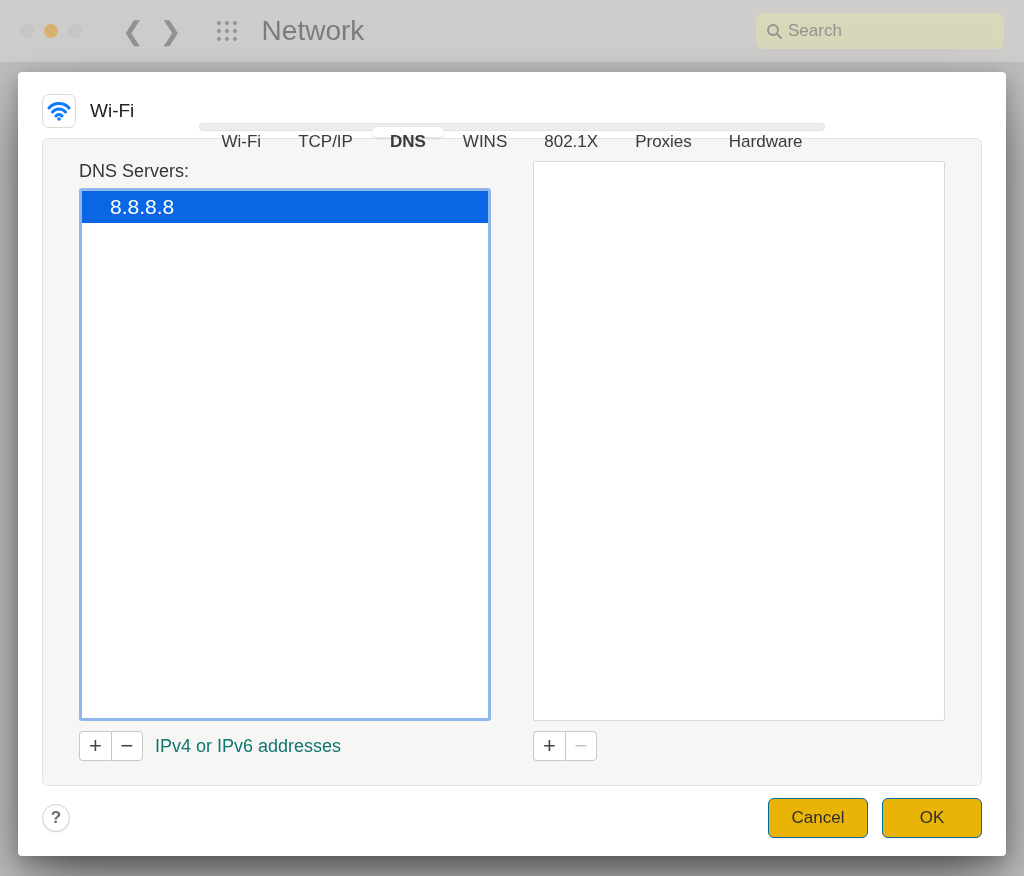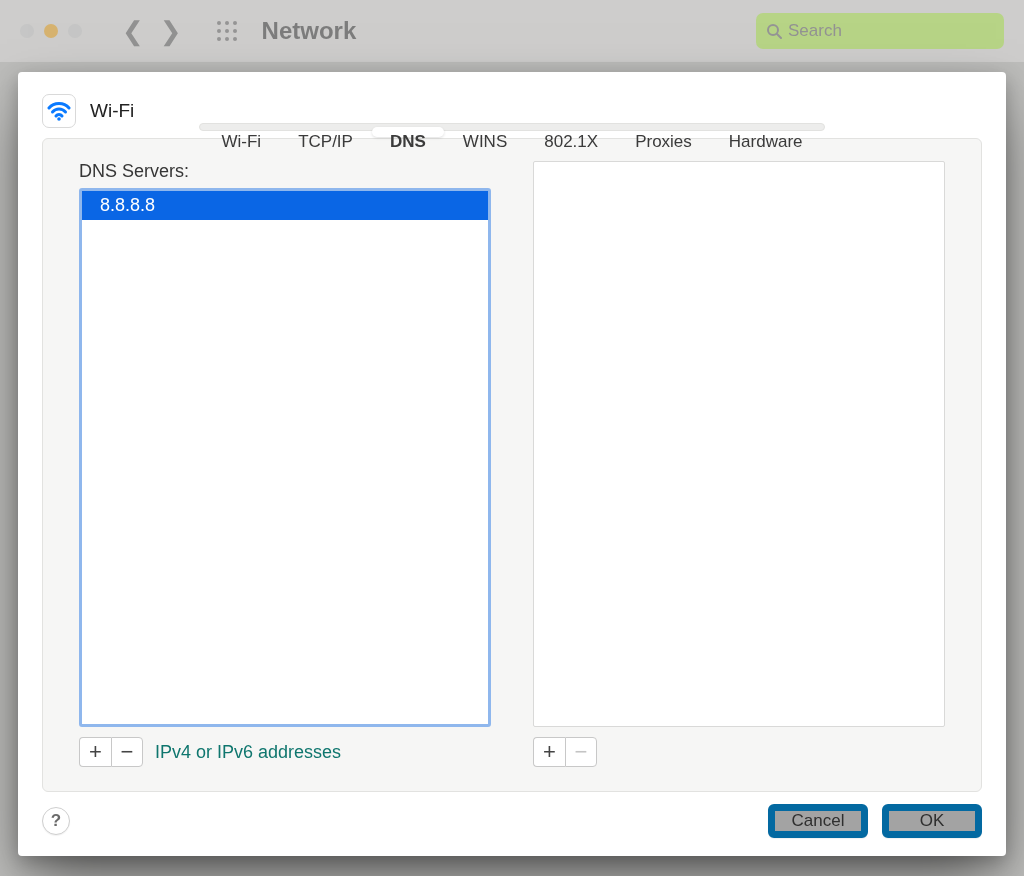"Network" .title-text { font-size: 24px -> 28px; font-weight: 700 -> 400 }
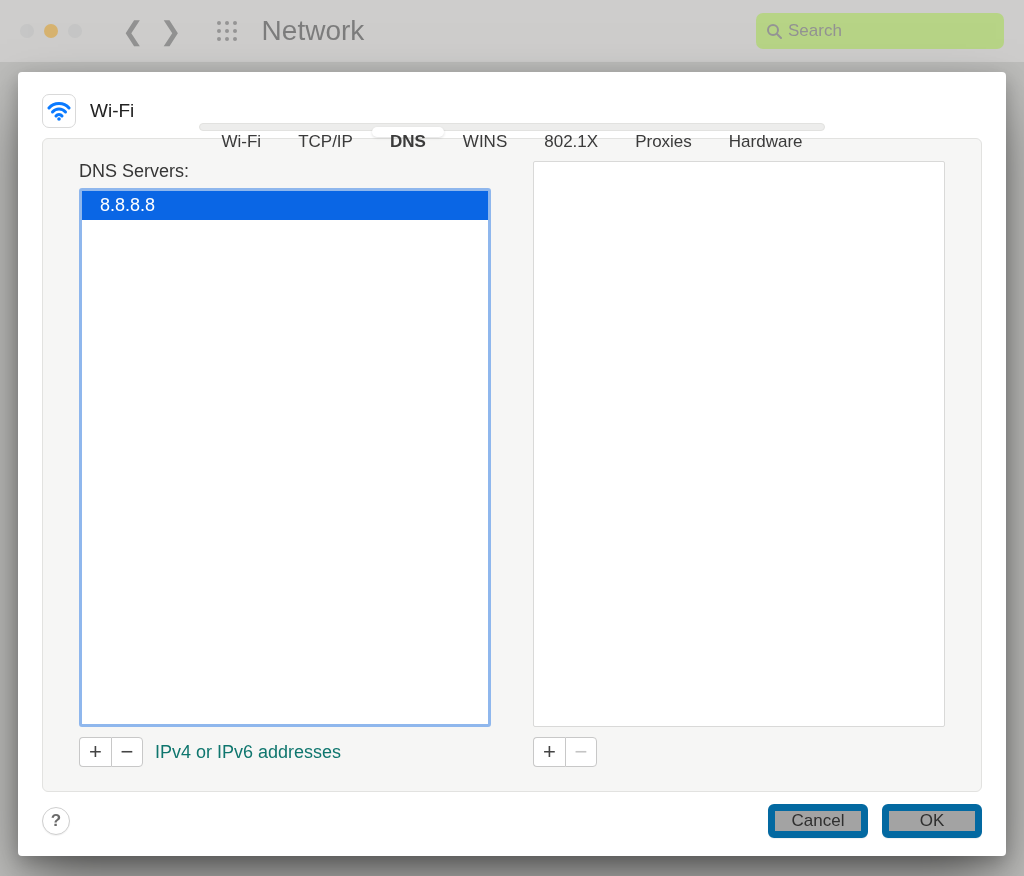"Search" .search-box { background: #bef264 -> #fef9c3 }
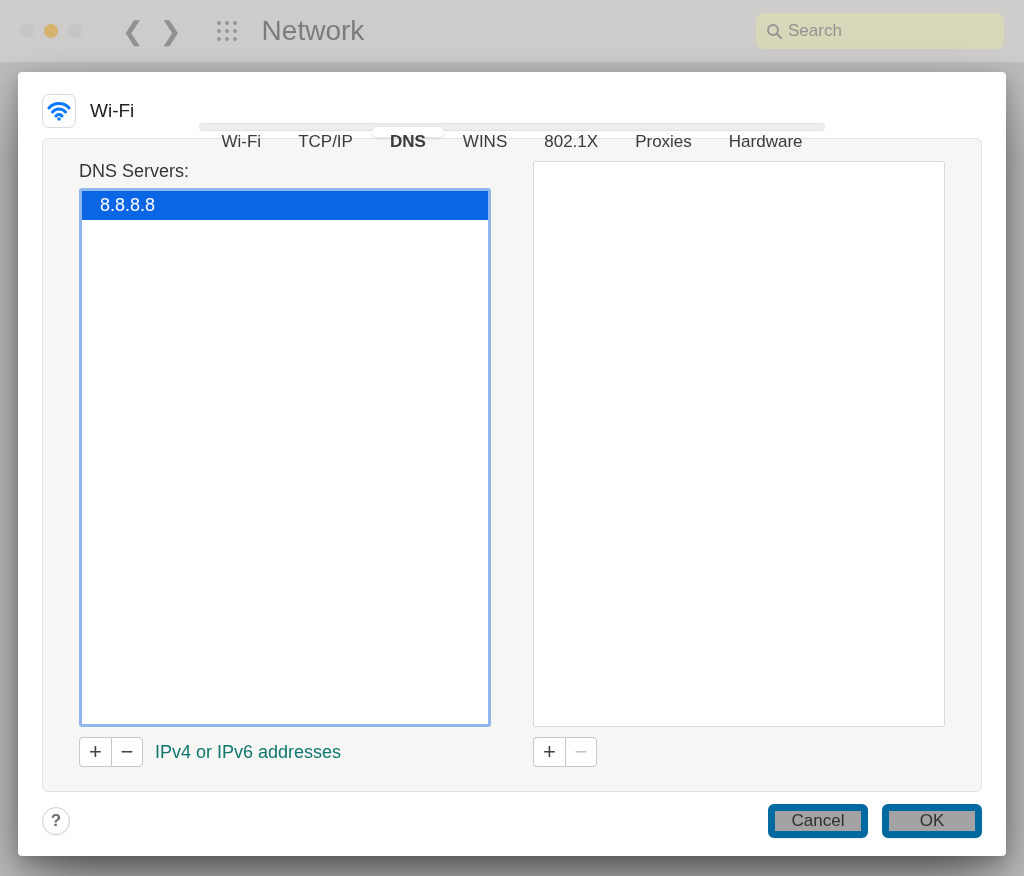"8.8.8.8" .list-row-item { font-size: 18px -> 21px; padding: 4px 18px -> 4px 28px }
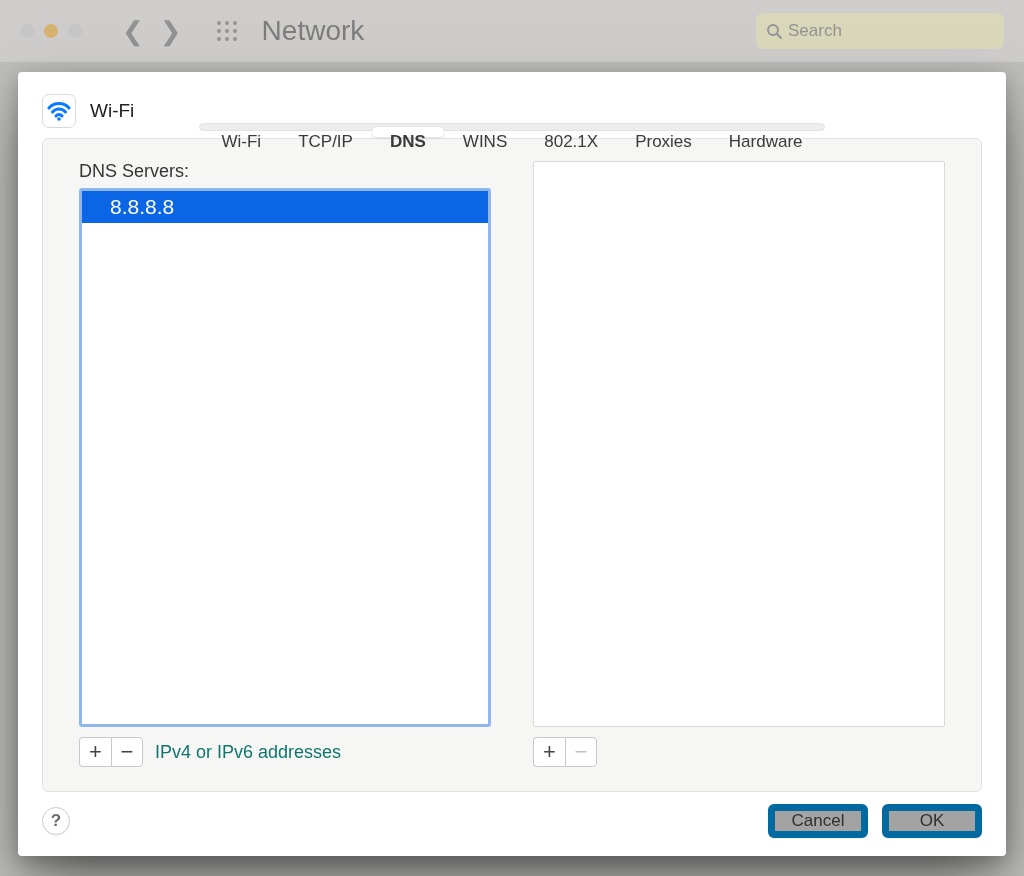"Cancel" .btn { background: #a3a3a3 -> #eab308; border: 7px solid #0369a1 -> 1px solid #0369a1; height: 34px -> 40px }
